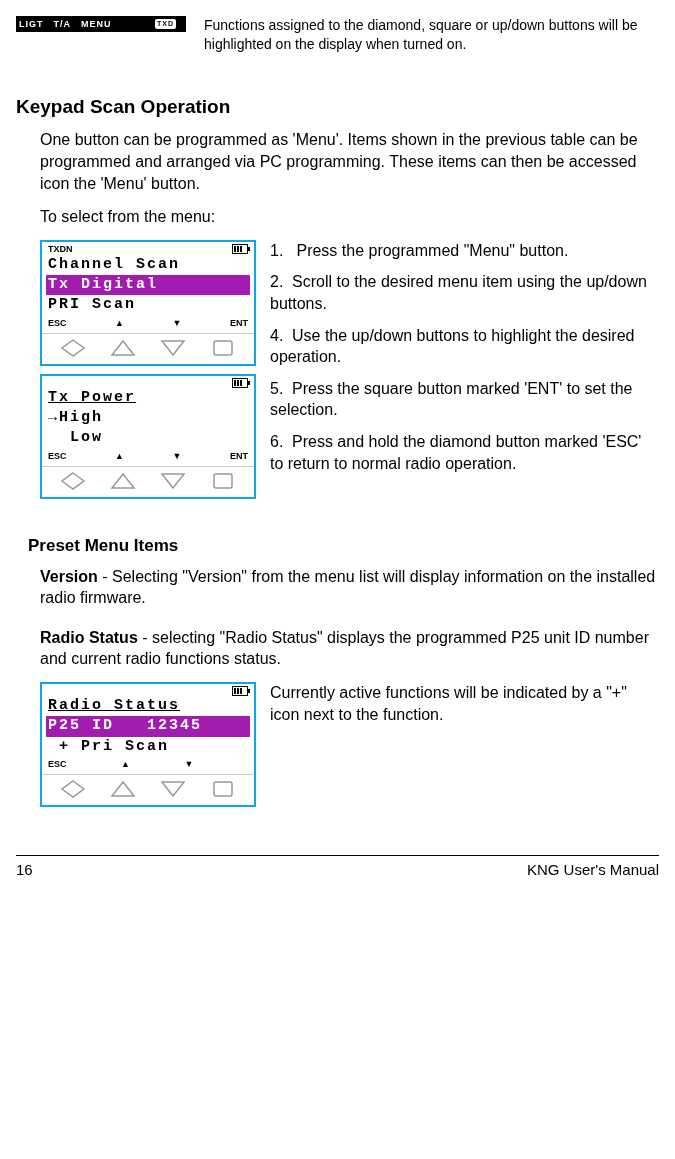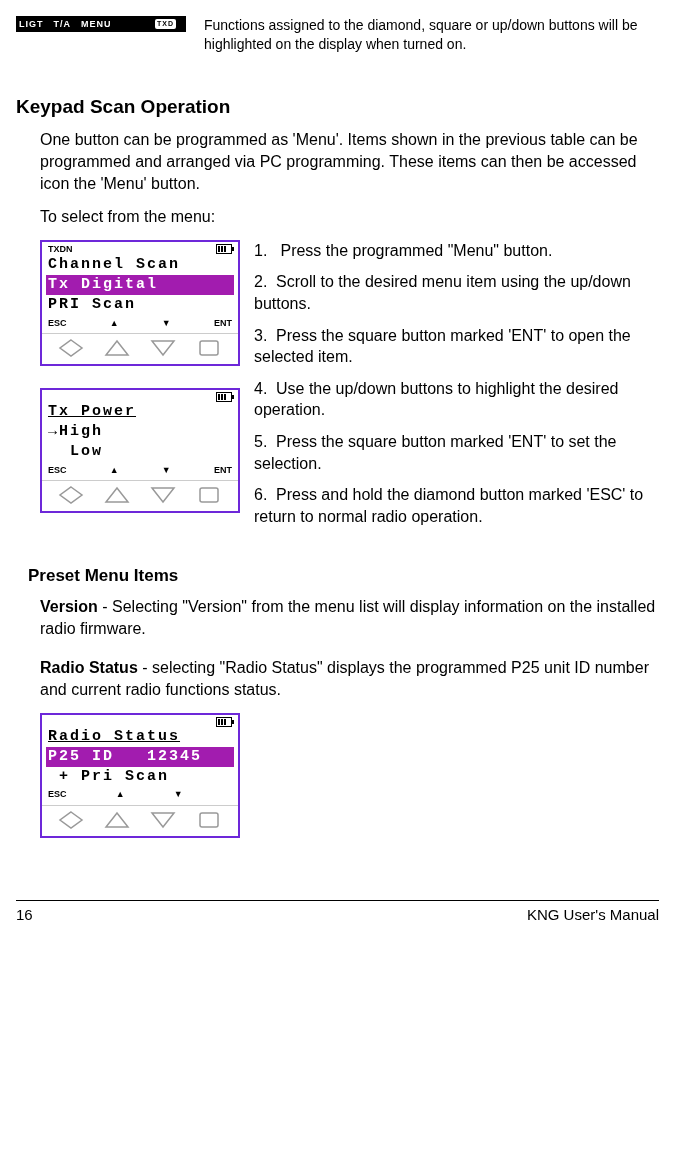"TXDN" .lcd { border: 2px solid #6d28d9 -> 2px solid #0ea5e9; margin-bottom: 22px -> 8px; width: 200px -> 216px }
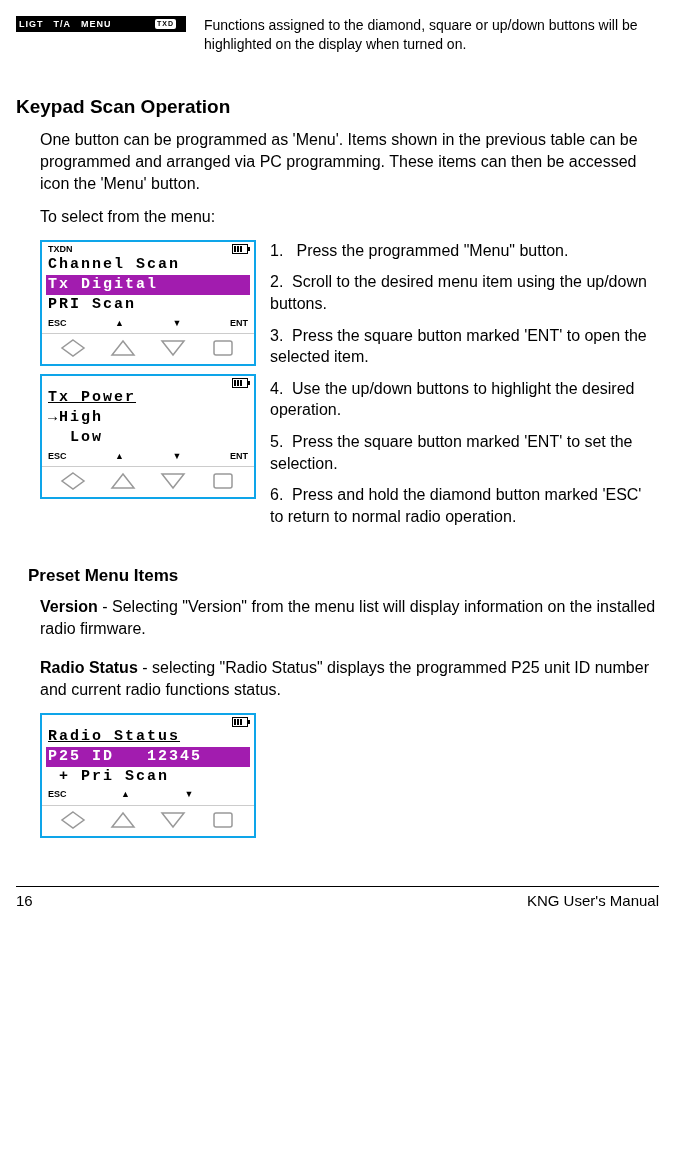"3. Press the square button" div.step { html: <div><span>3.</span><span>Press the square button marked 'ENT' to open the selected item.</span></div> -> none }
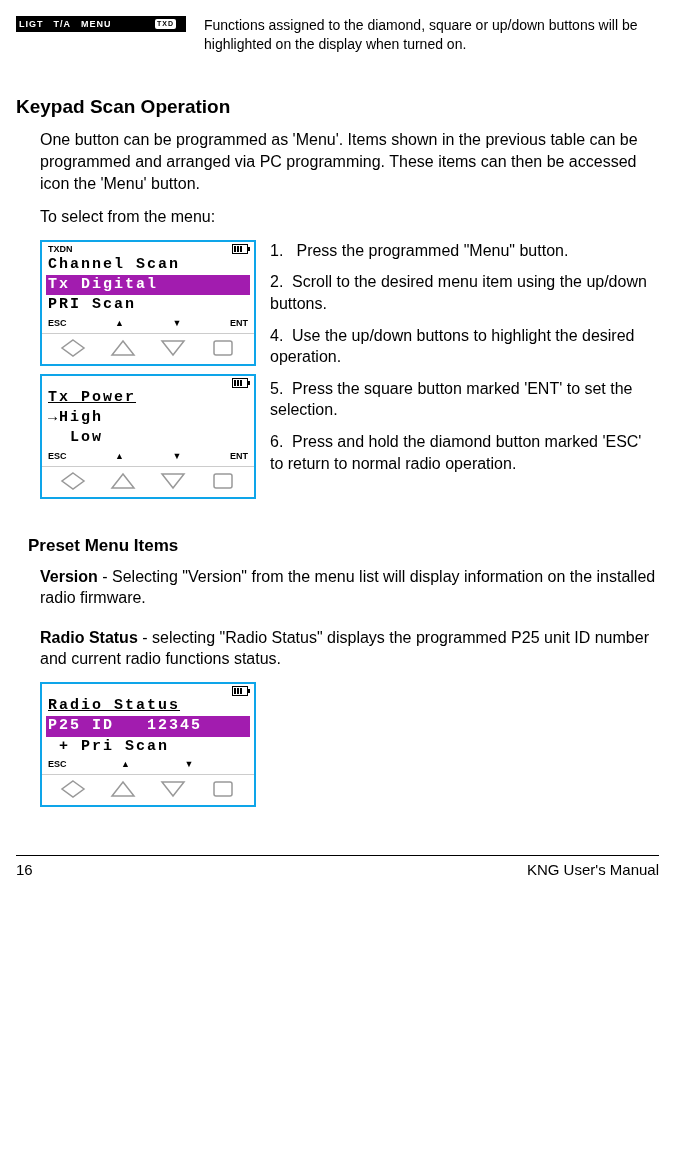"Currently active functions will be" div.steps { html: none -> <div>Currently active functions will be indicated by a "+" icon next to the function.</div> }
